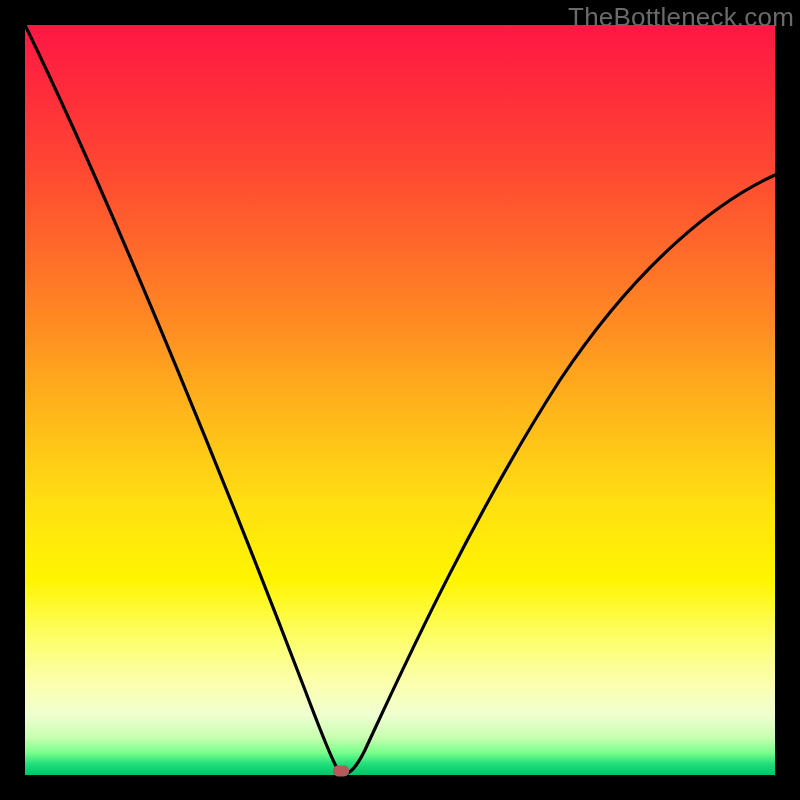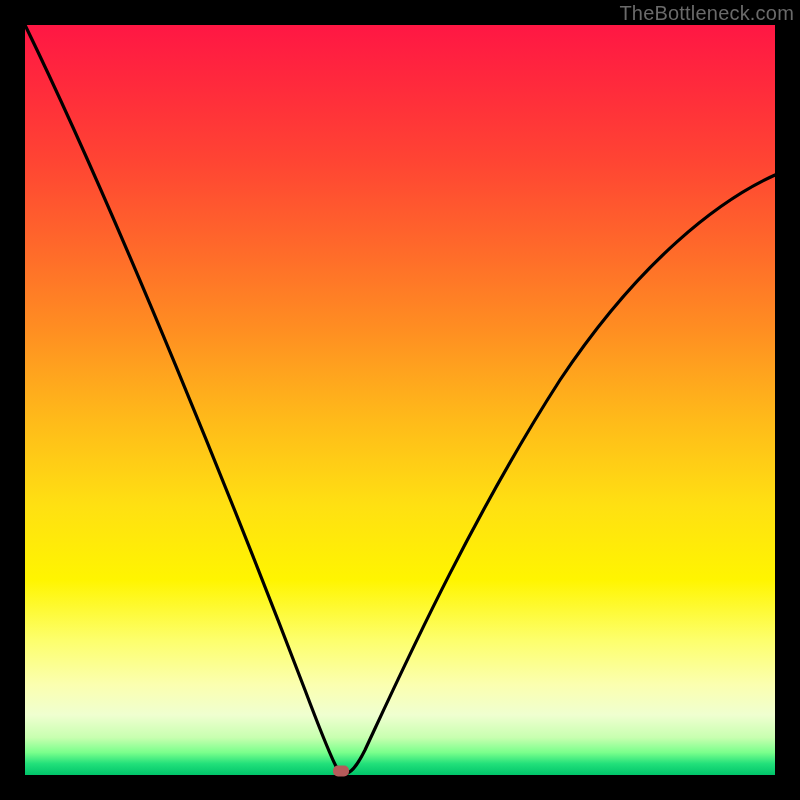"TheBottleneck.com" .watermark { font-size: 20px -> 26px }
